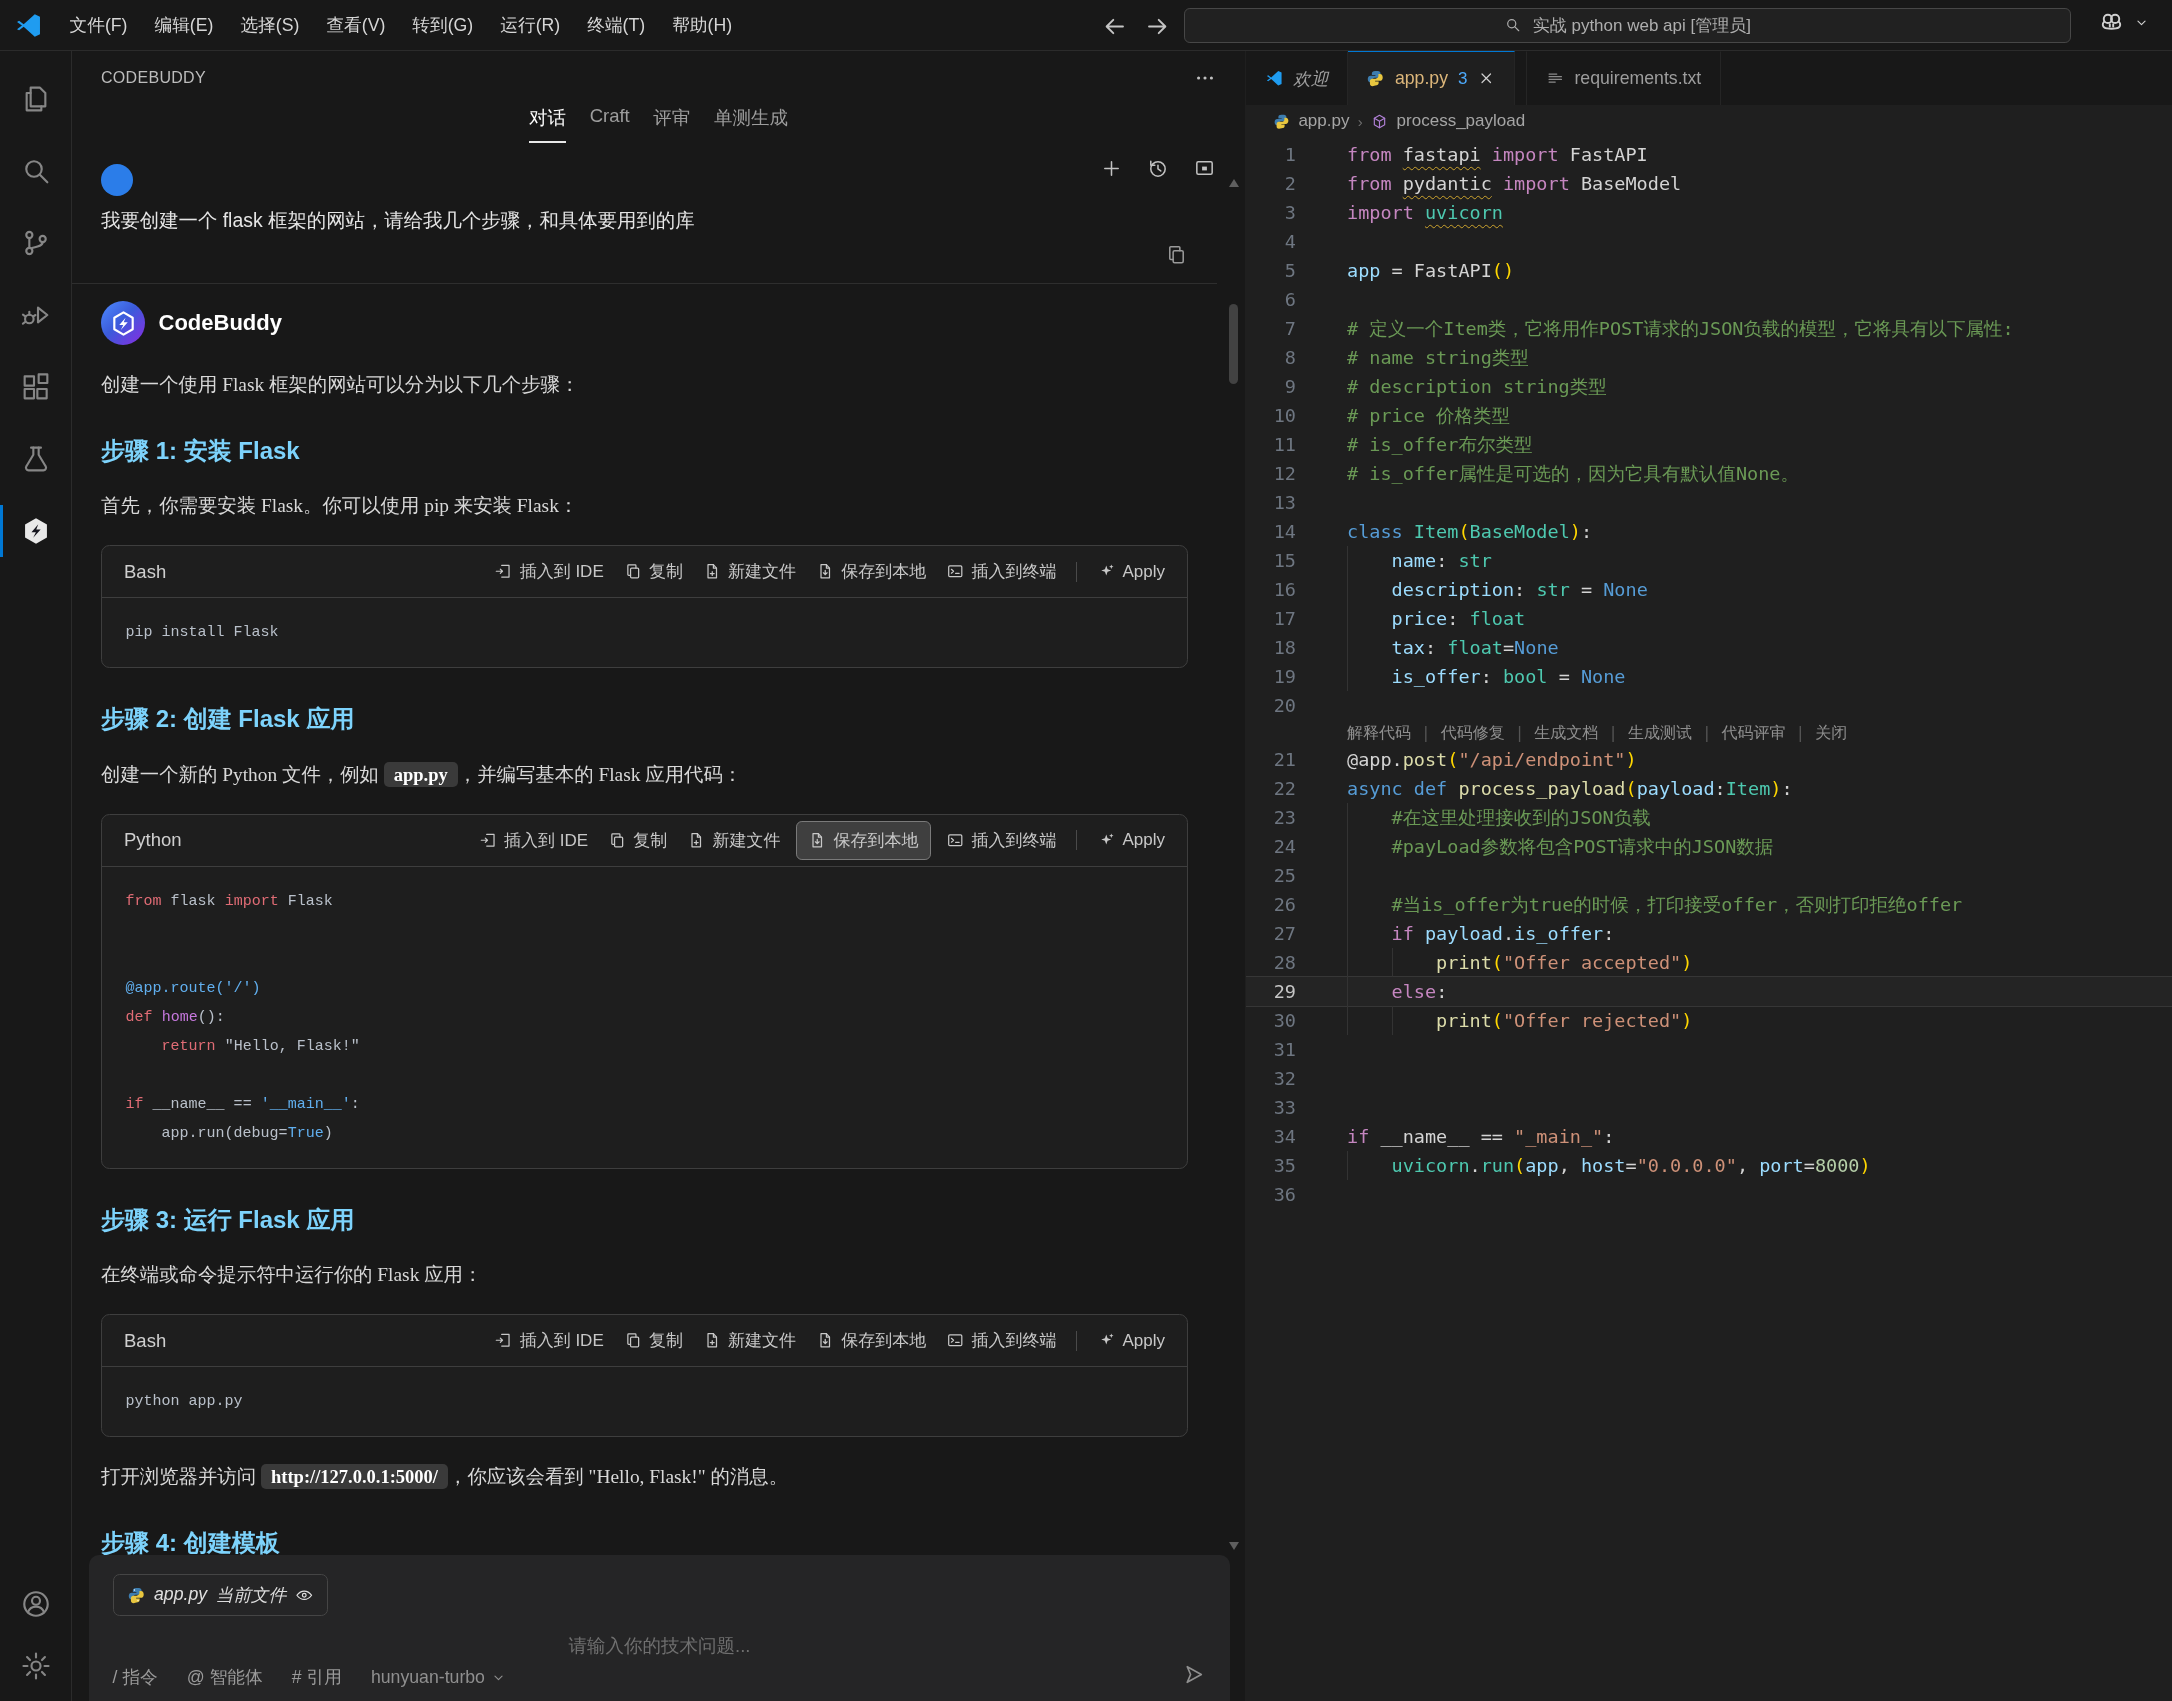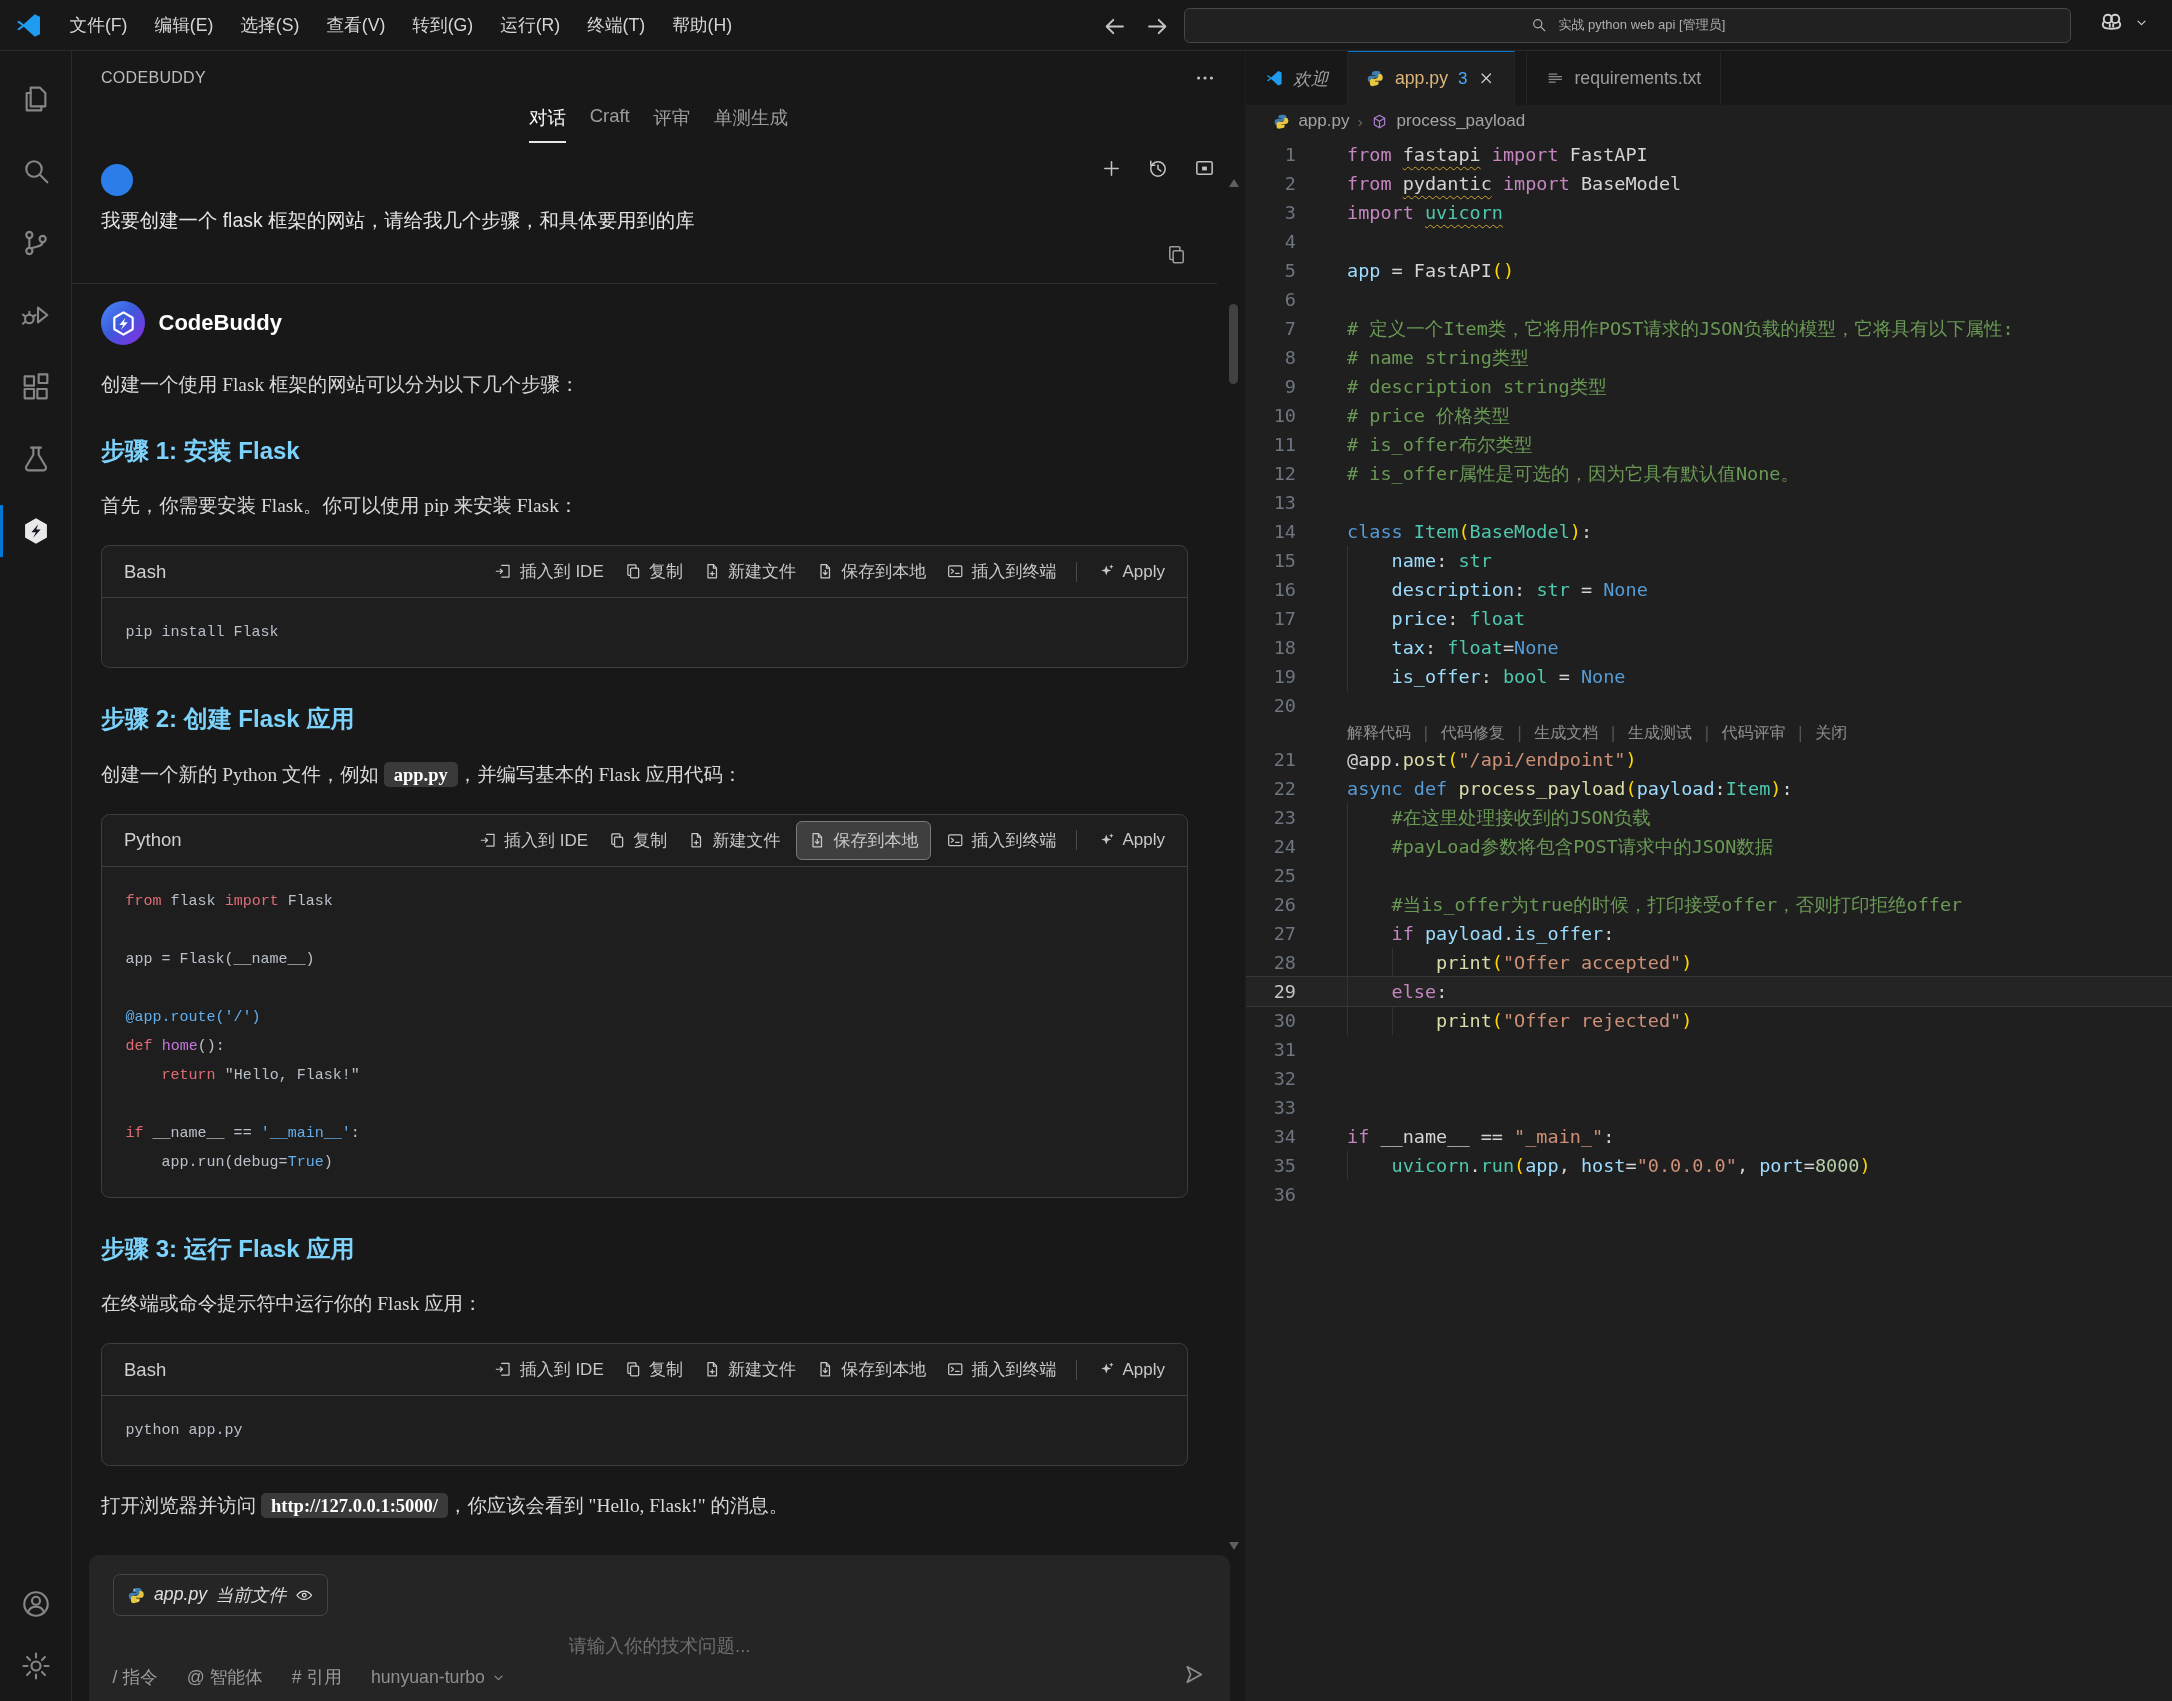"实战 python web api [管理员]" .searchbox { font-size: 13px -> 17px }
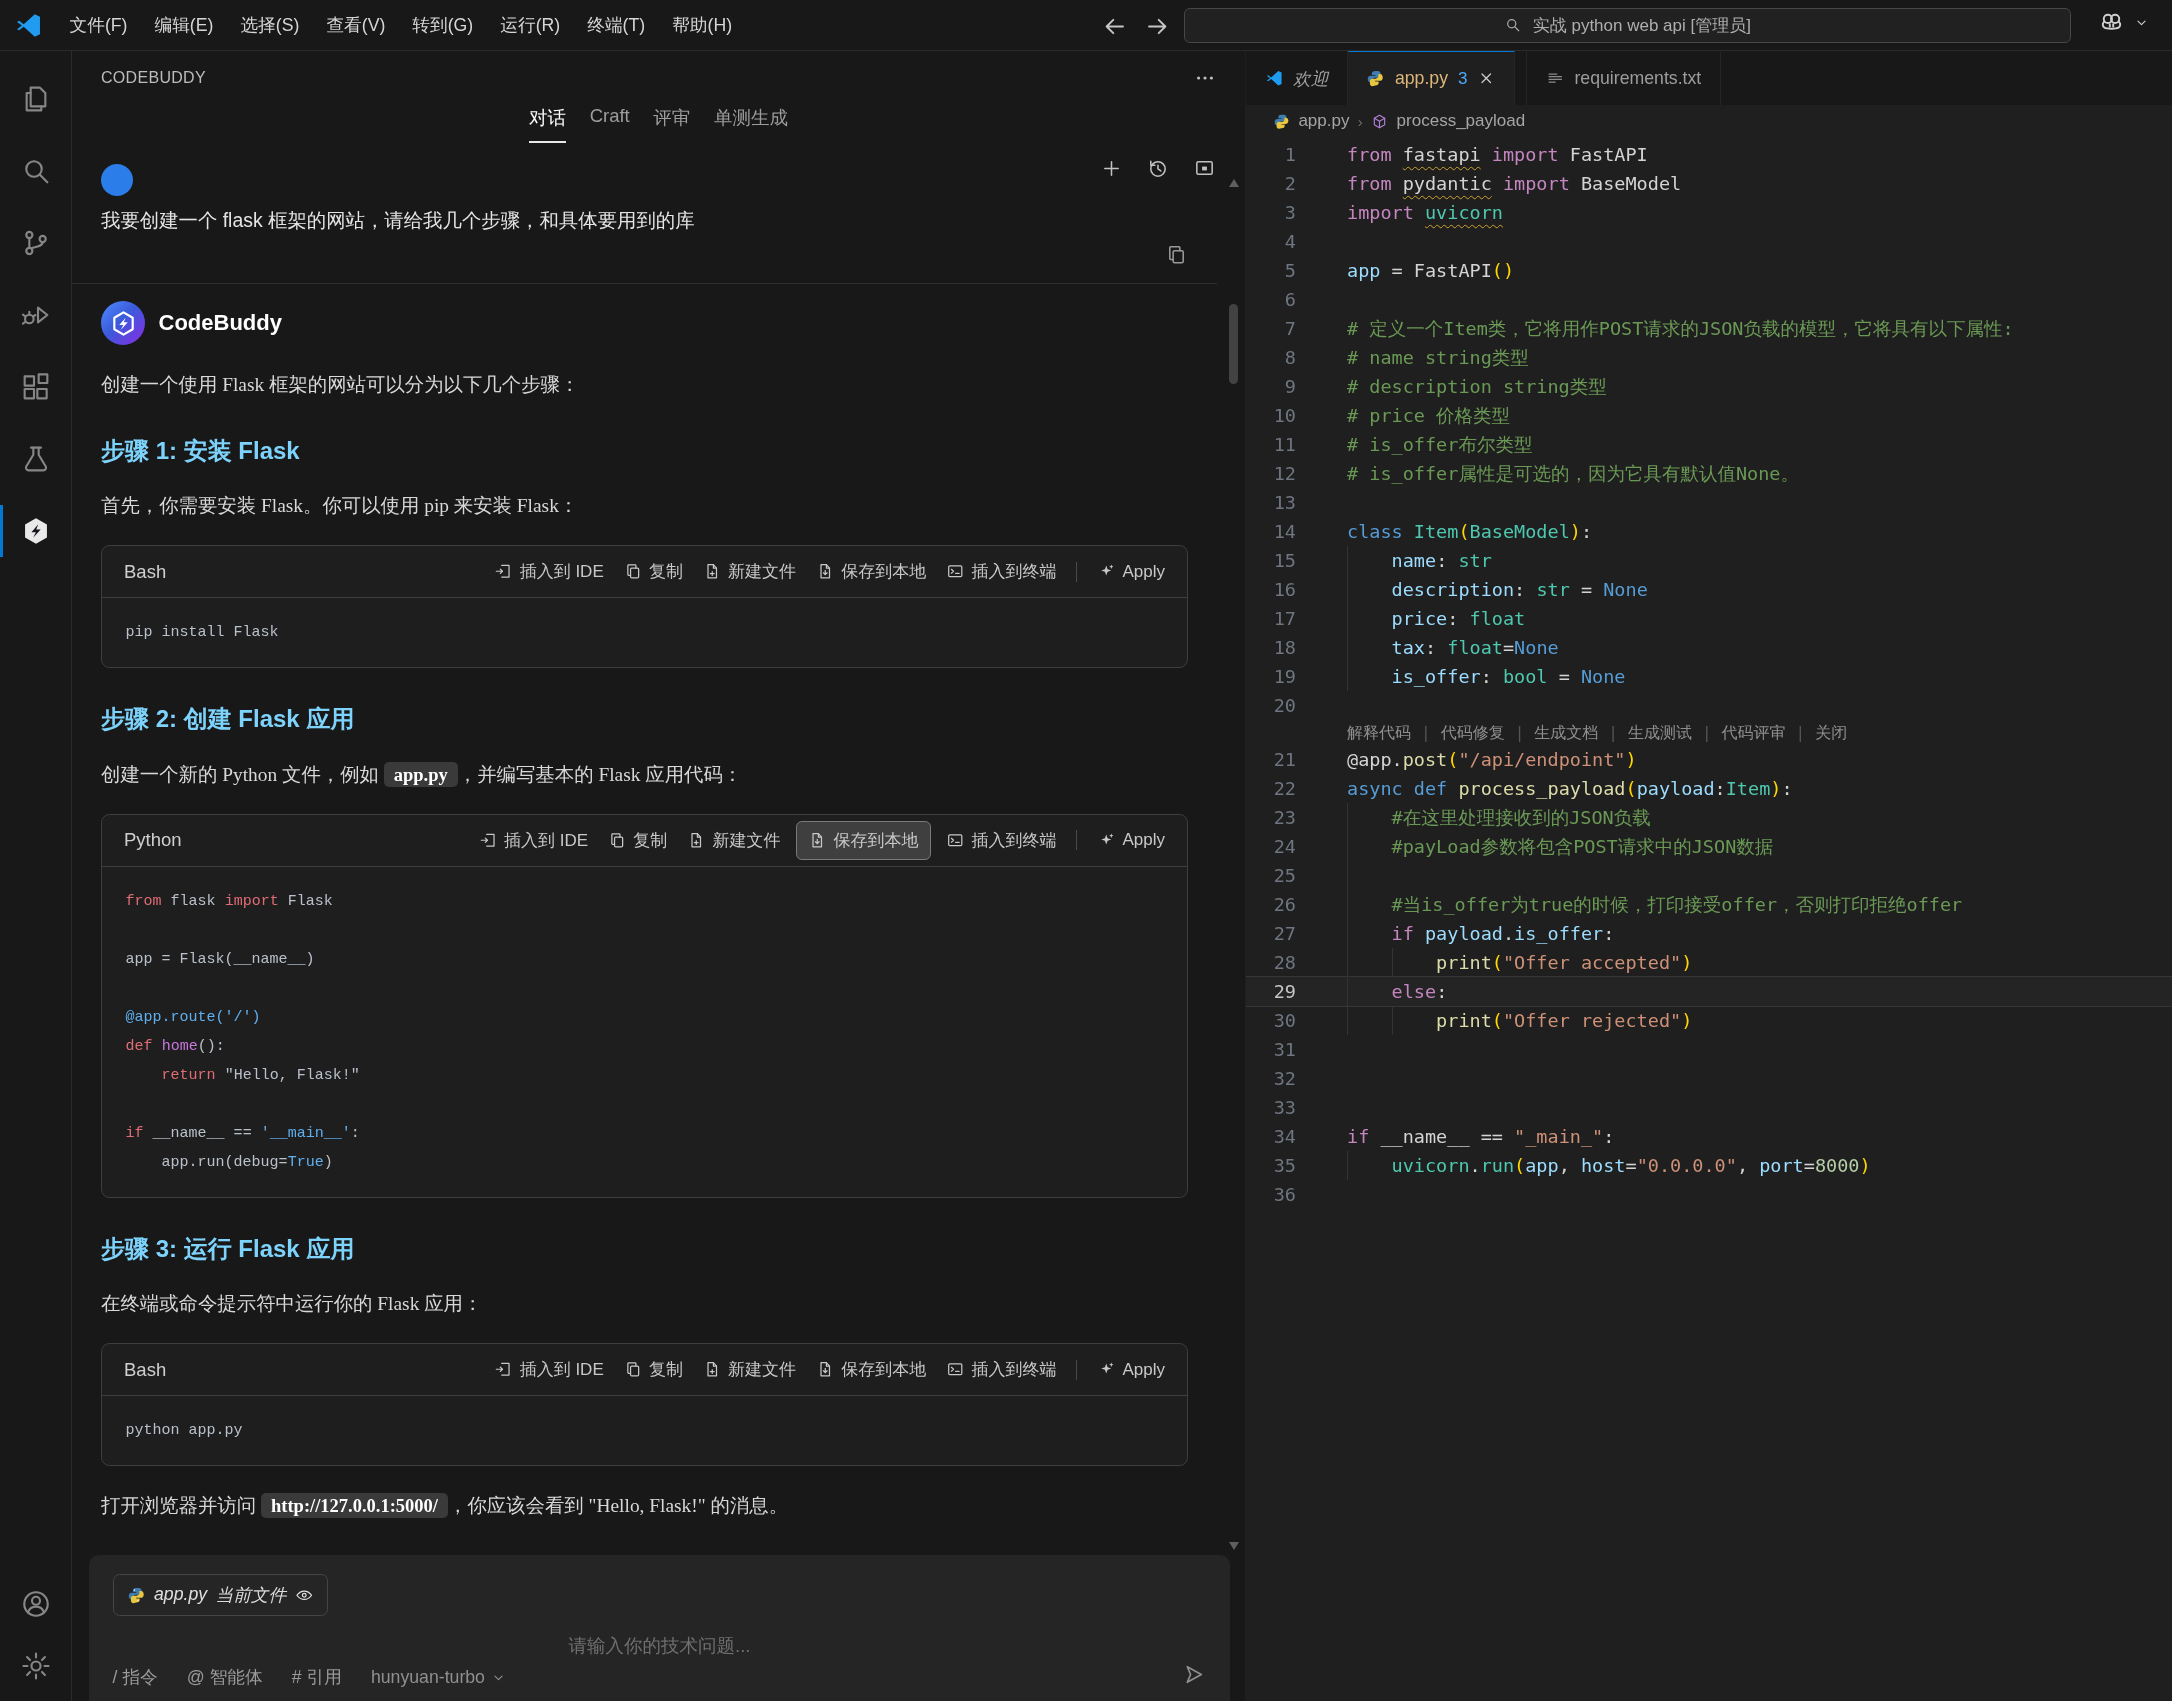"app = Flask(__name__)" div.cb-line { html: <div><span>app = Flask(__name__)</span></div> -> none }
